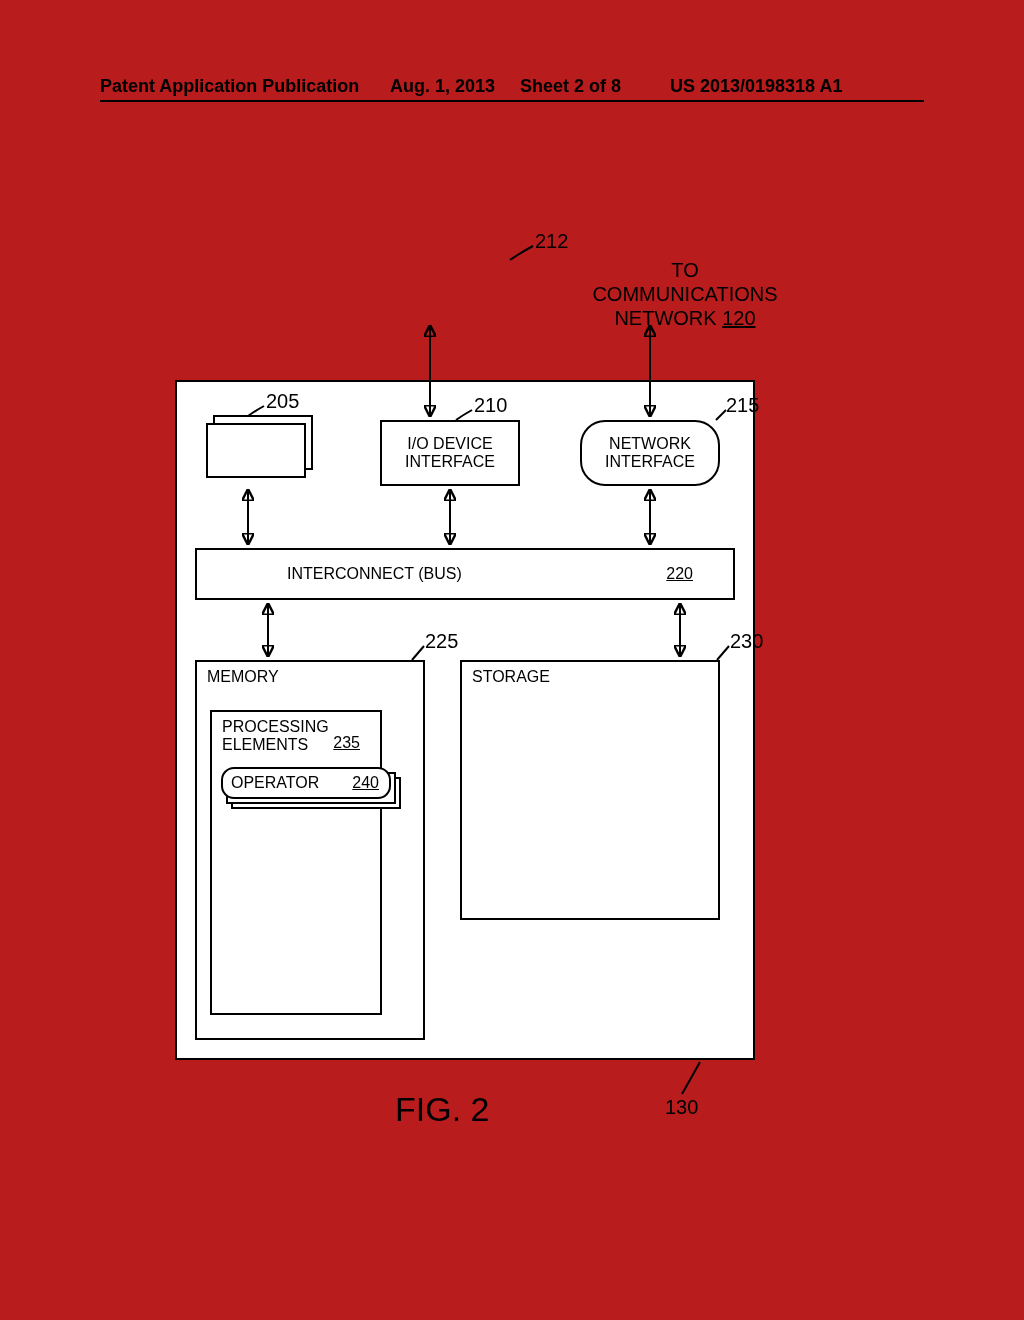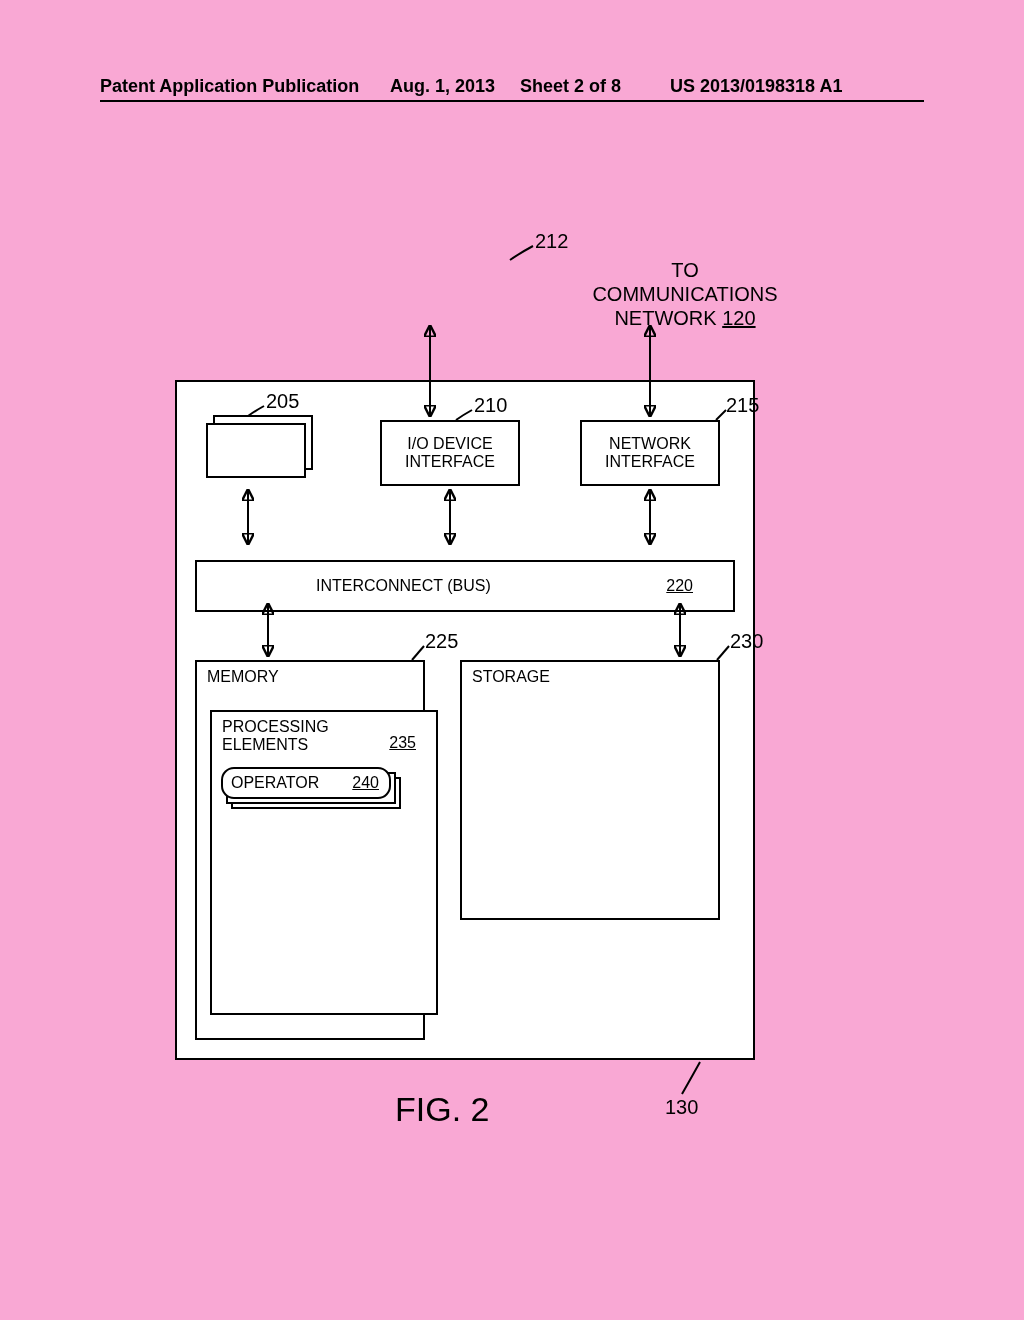"Patent Application Publication" .page { background: #f9a8d4 -> #b91c1c }
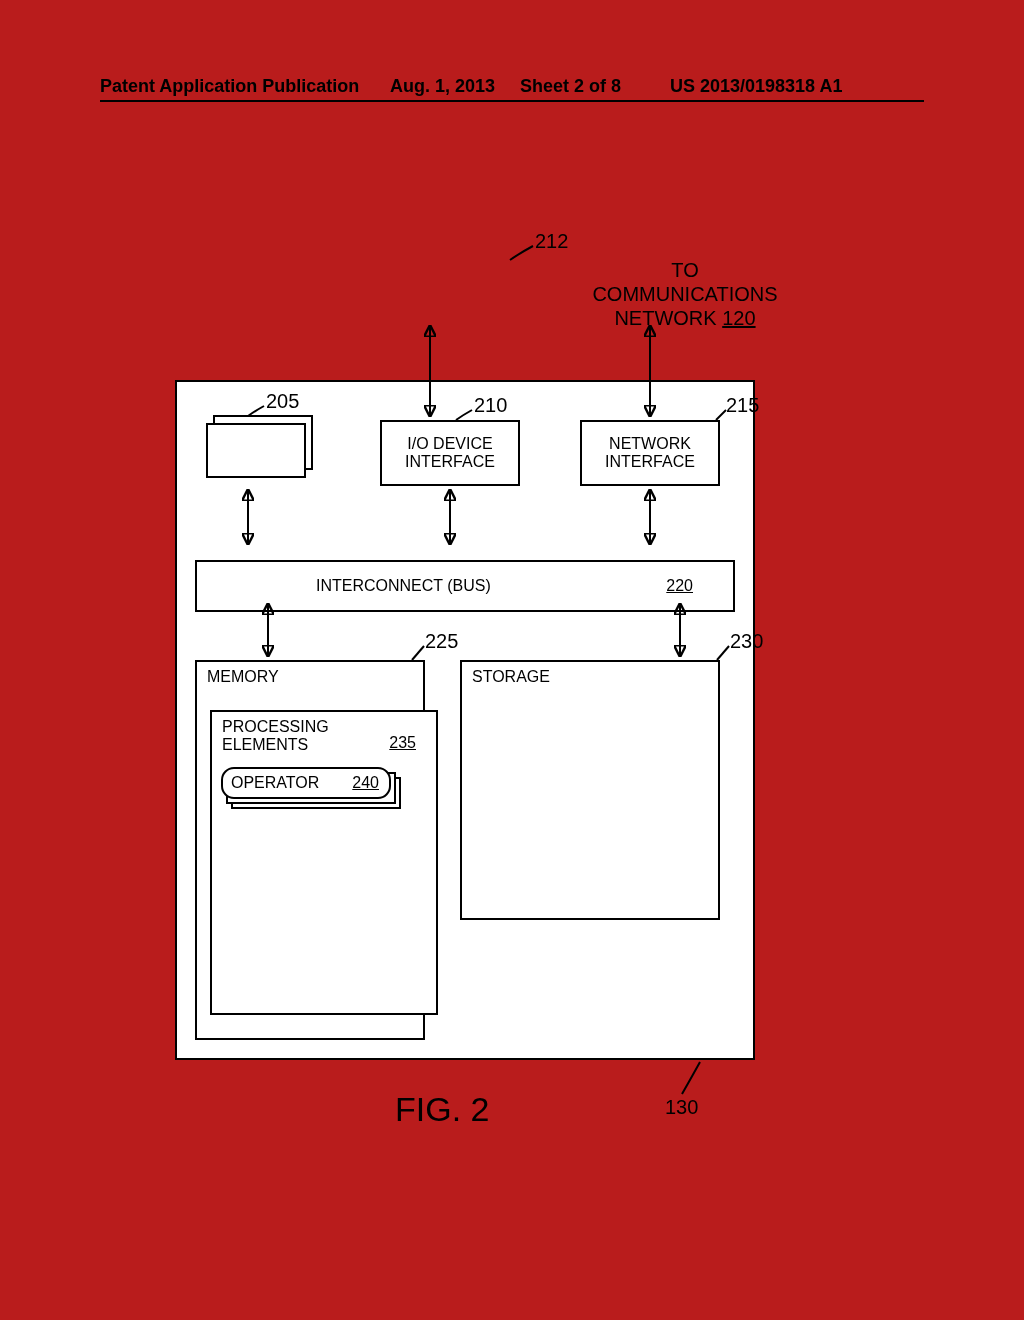"NETWORK" div.box { border-radius: none -> 25px }
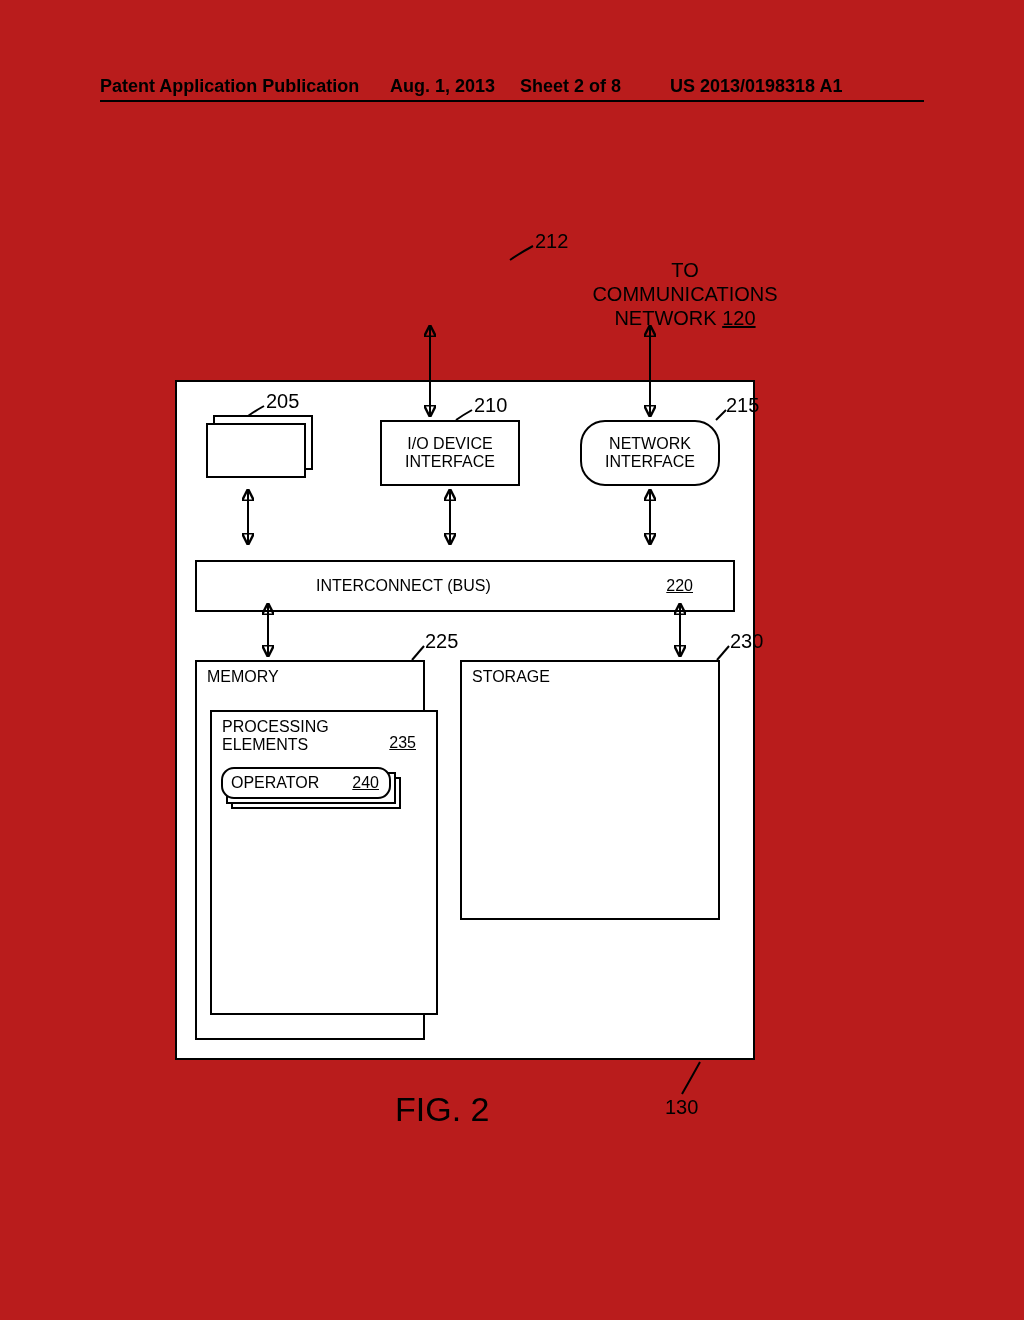"INTERCONNECT (BUS)" div.box { margin-top: 12px -> none; padding-left: 119px -> 90px }
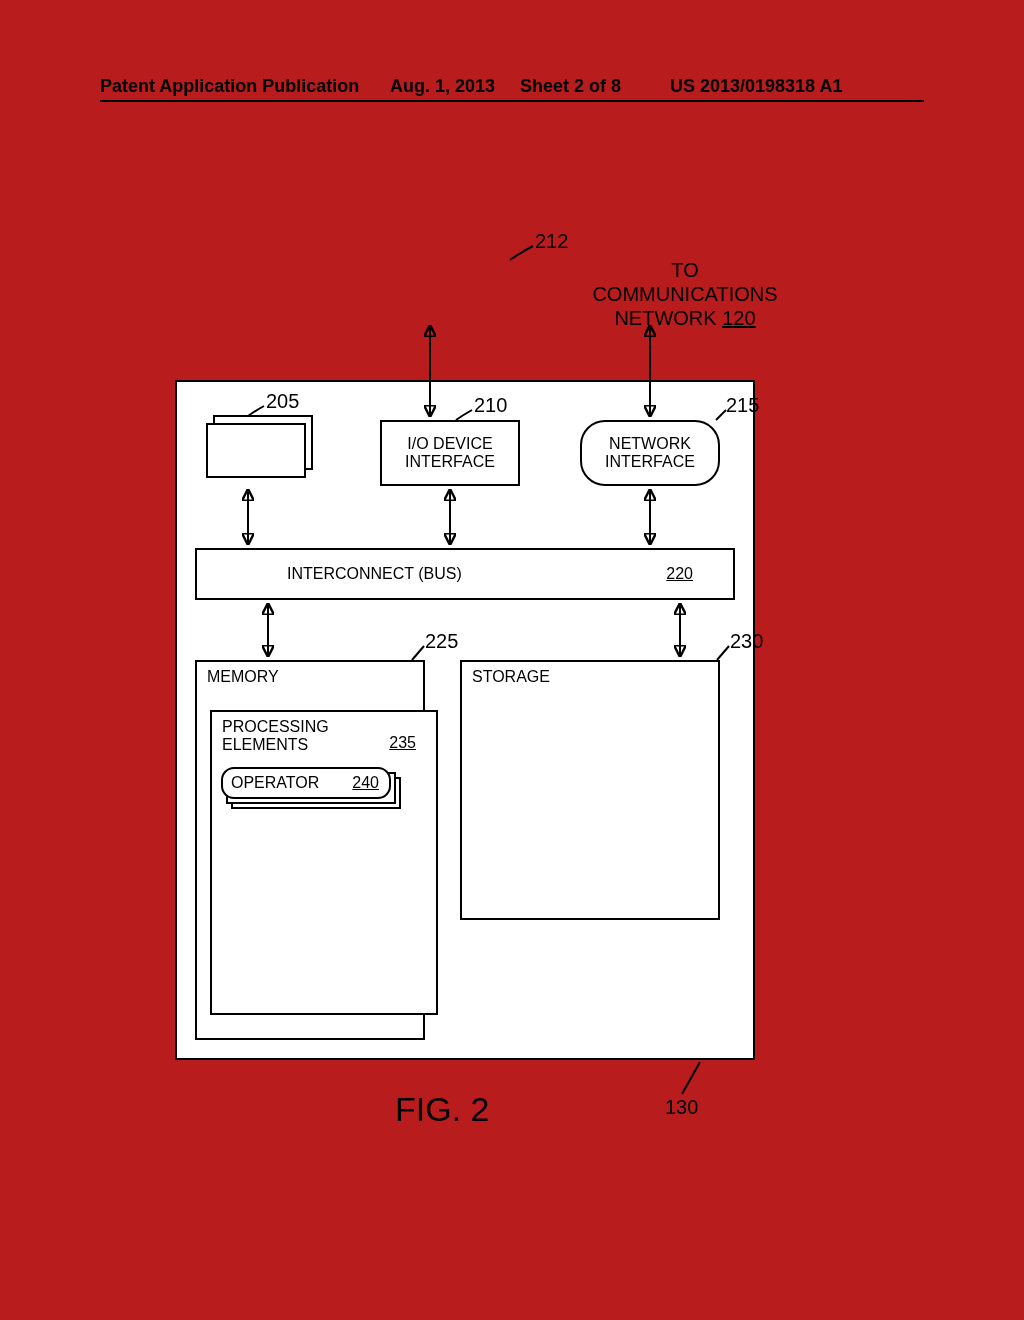"PROCESSING" div.titled { width: 228px -> 172px }
